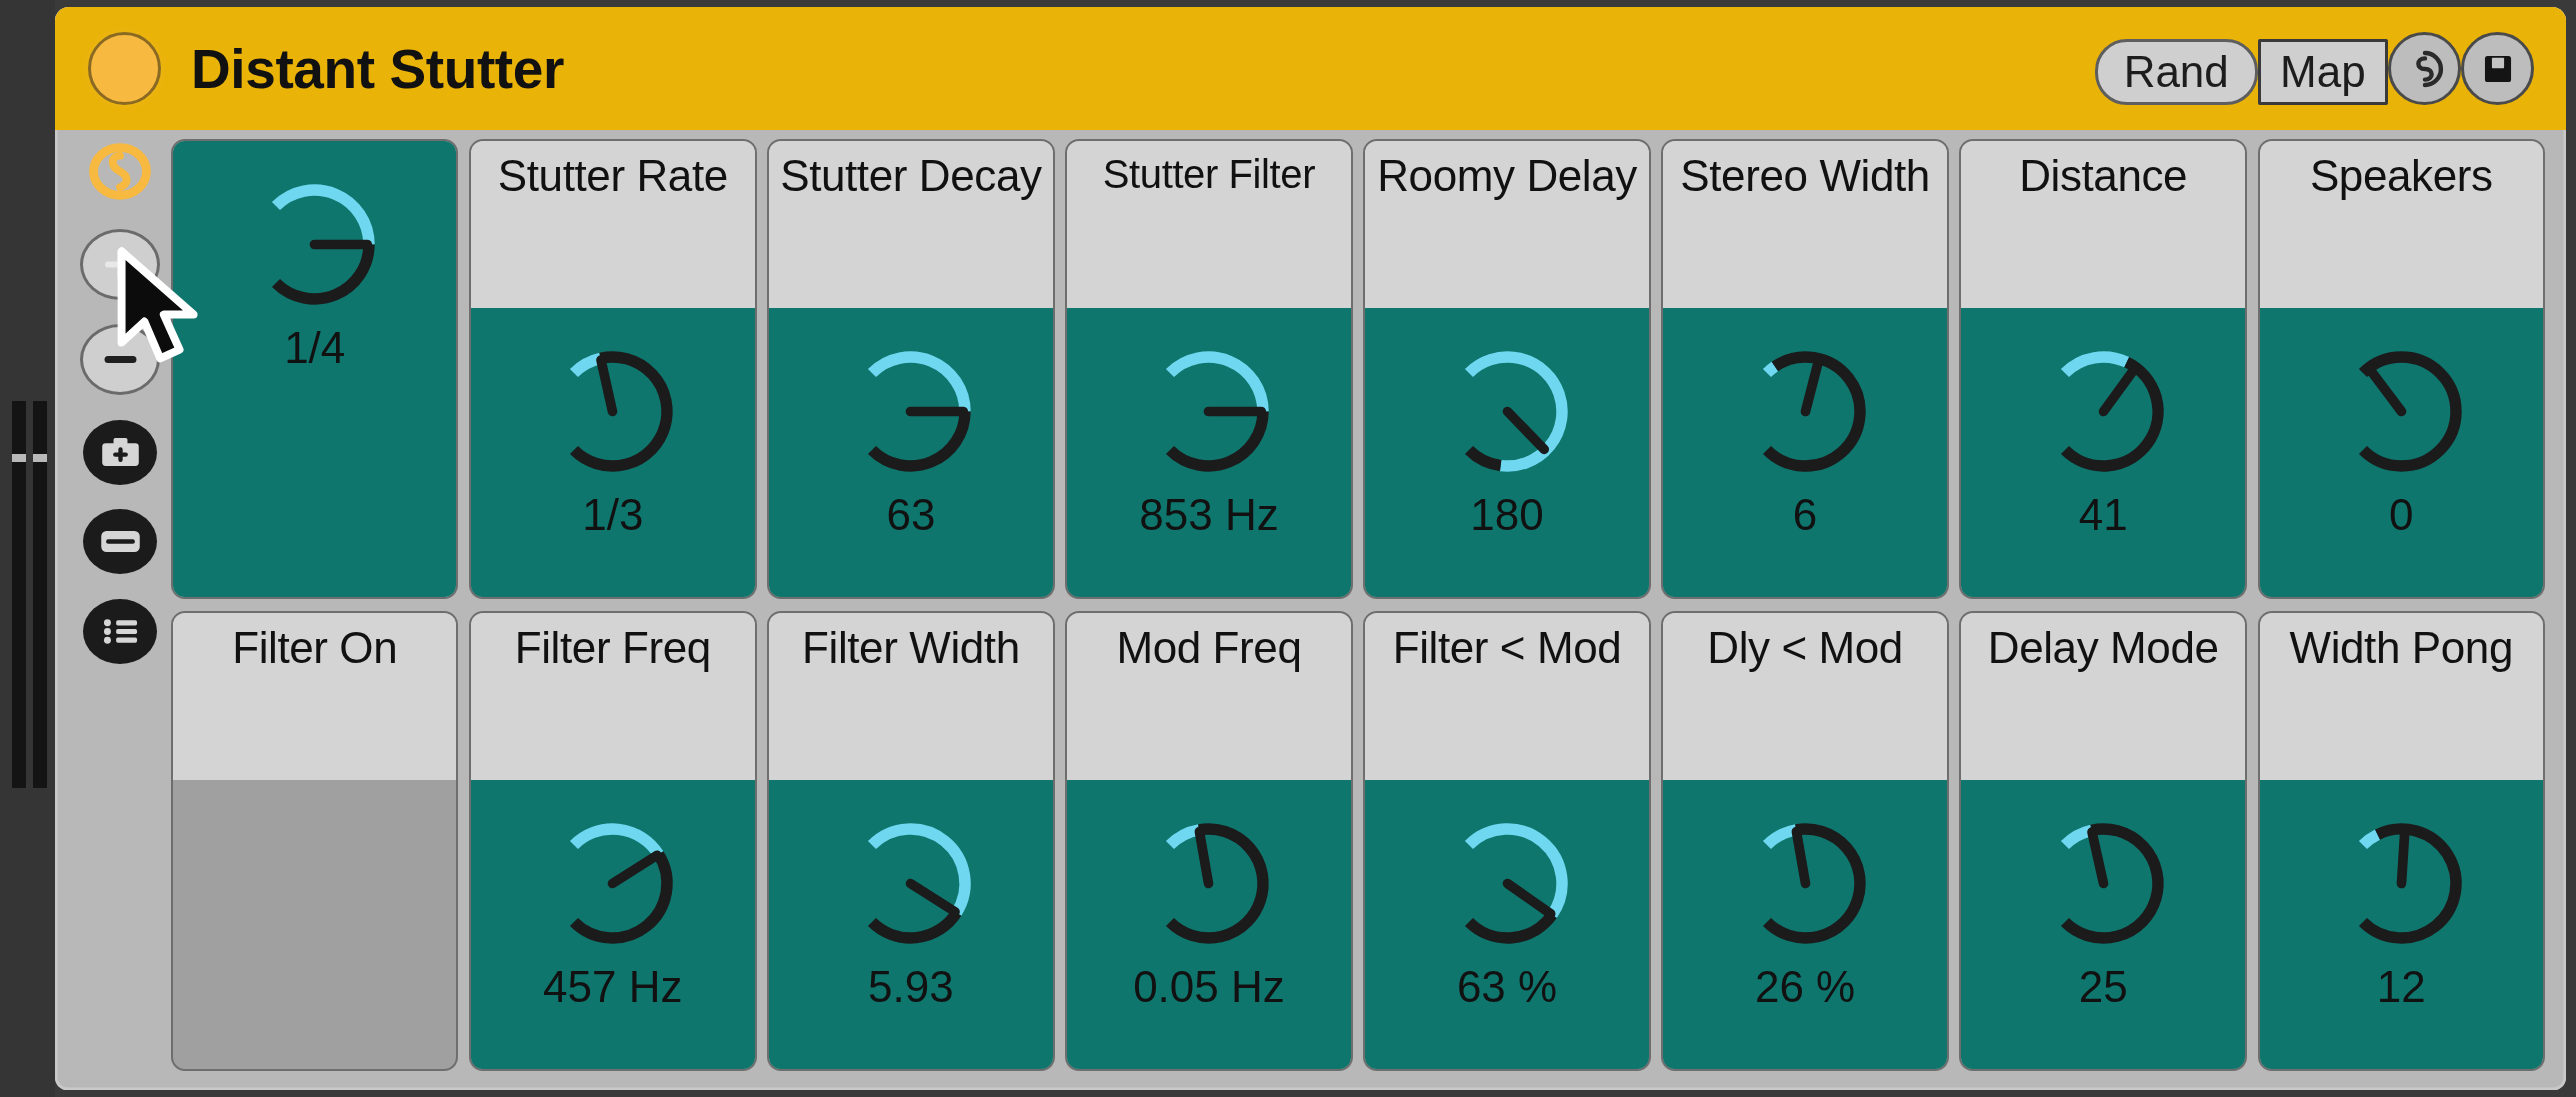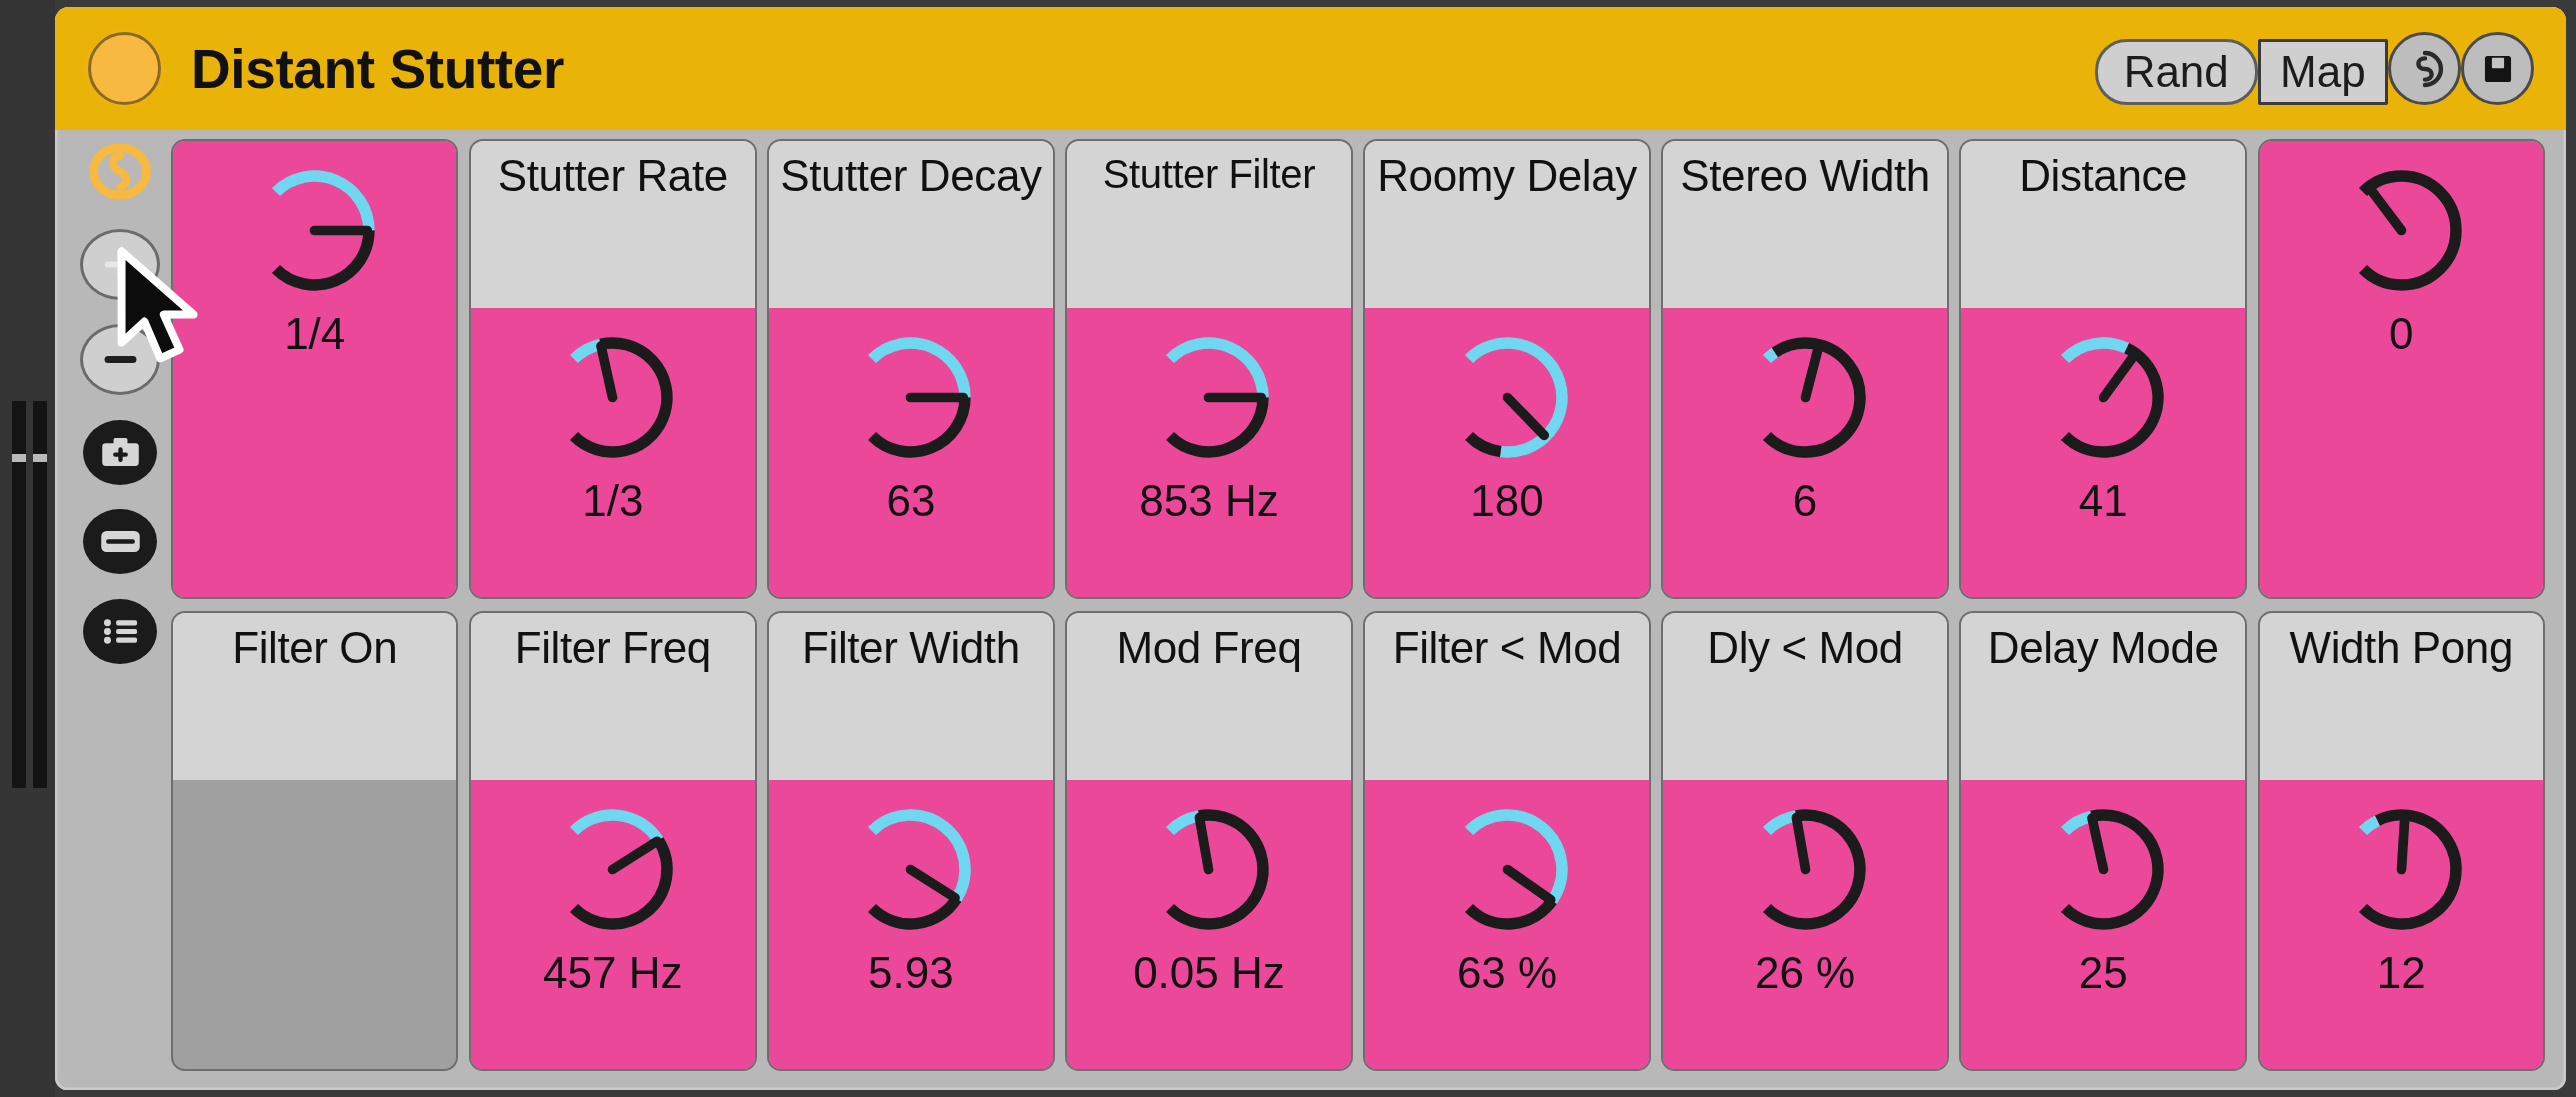"Speakers" div.param-label { html: none -> <div>Speakers</div> }
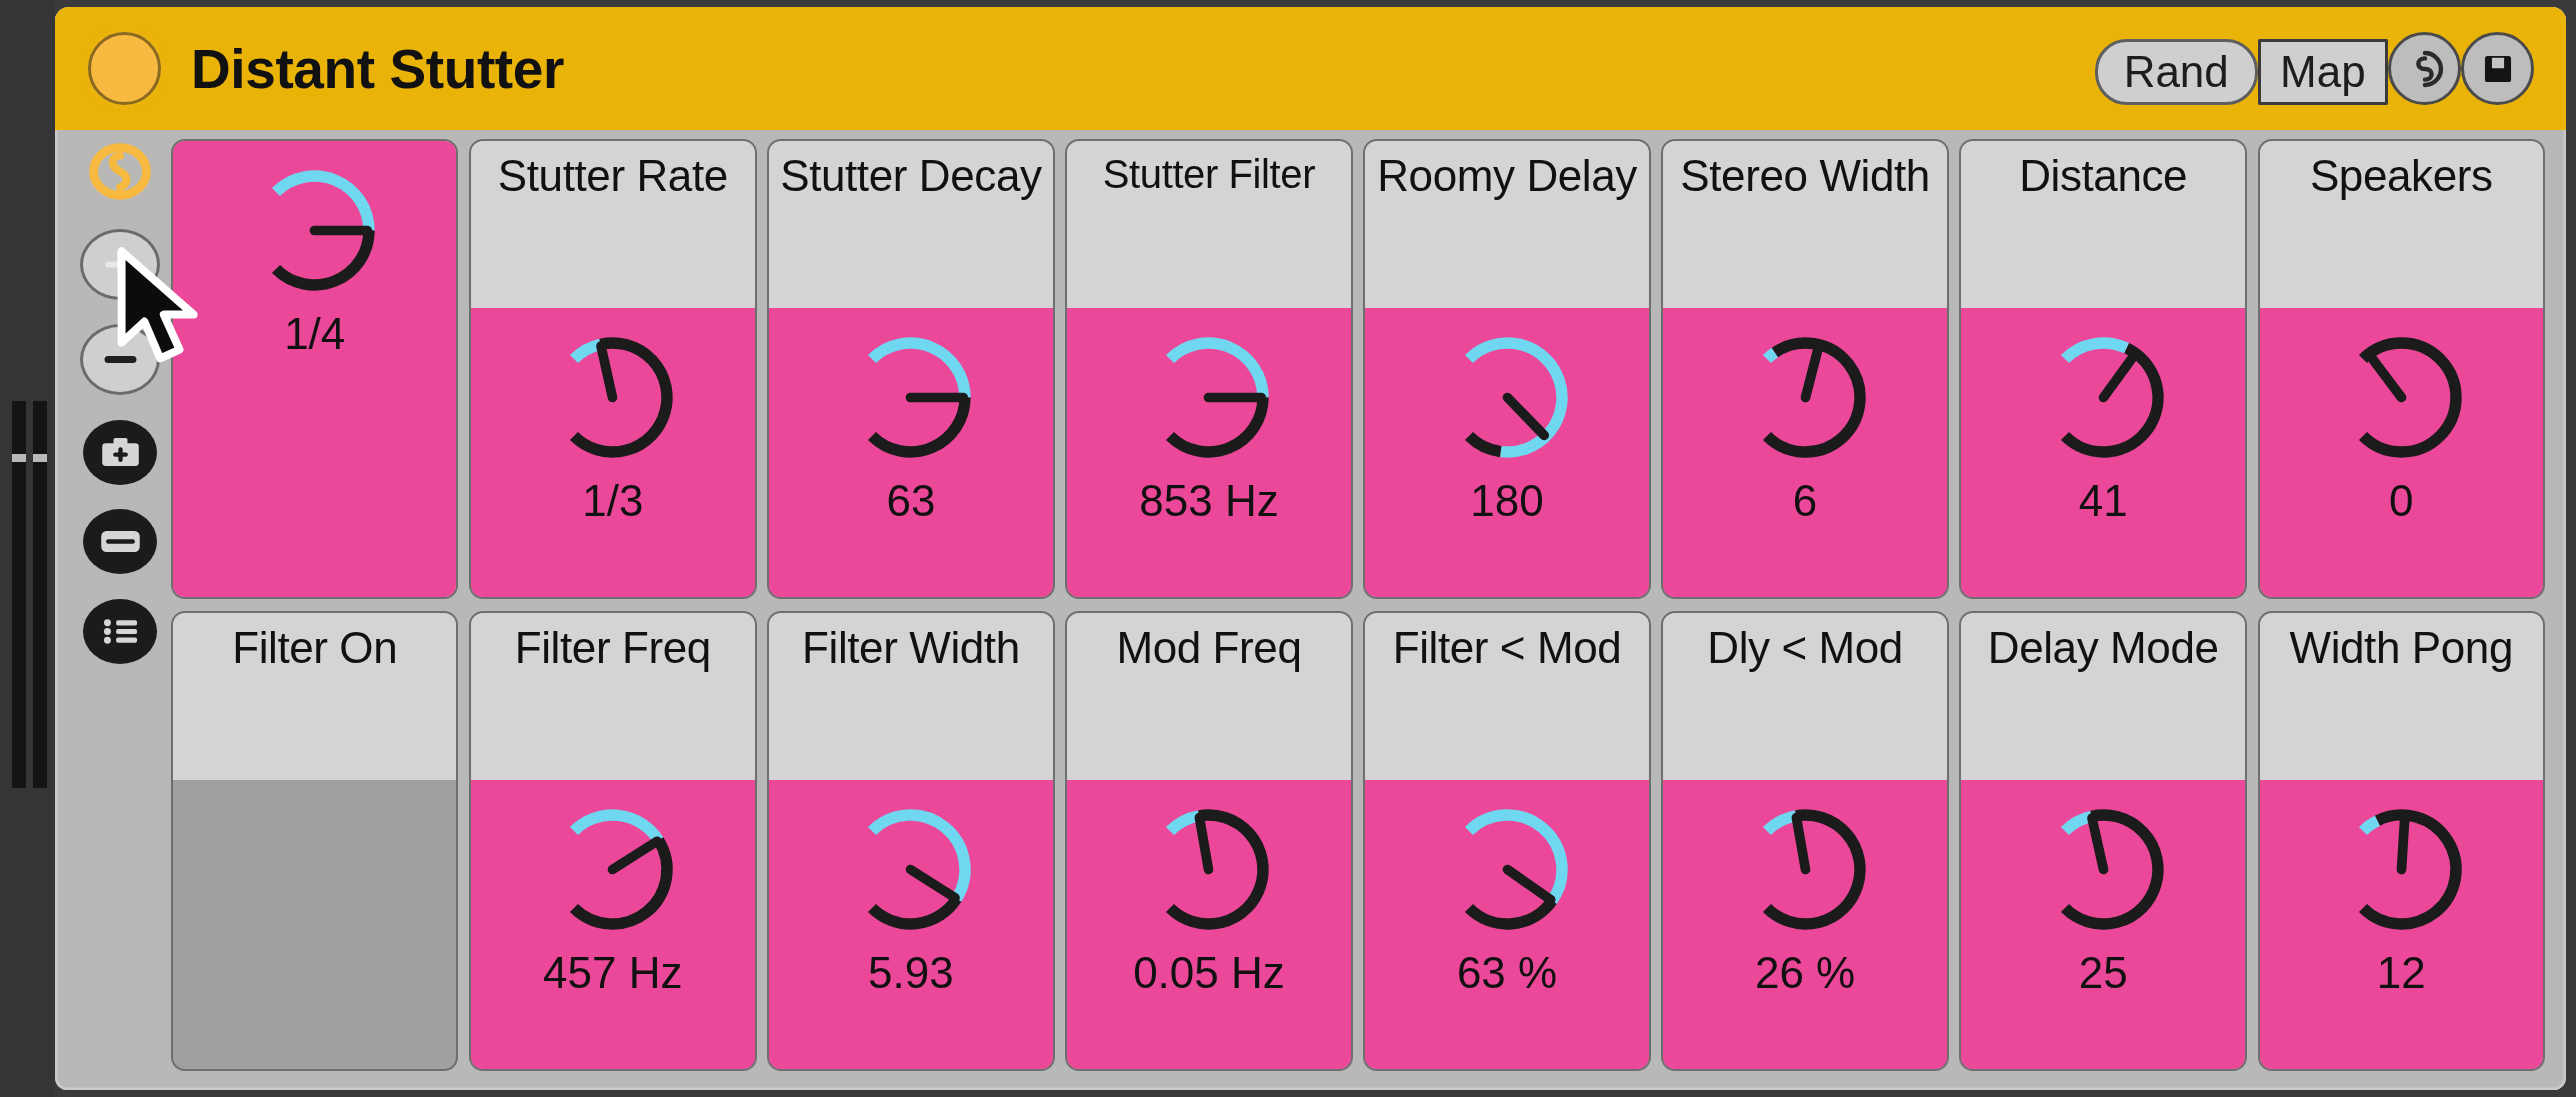"1/4" .param-body { background: #ec4899 -> #0f766e; padding-top: 6px -> 20px }
